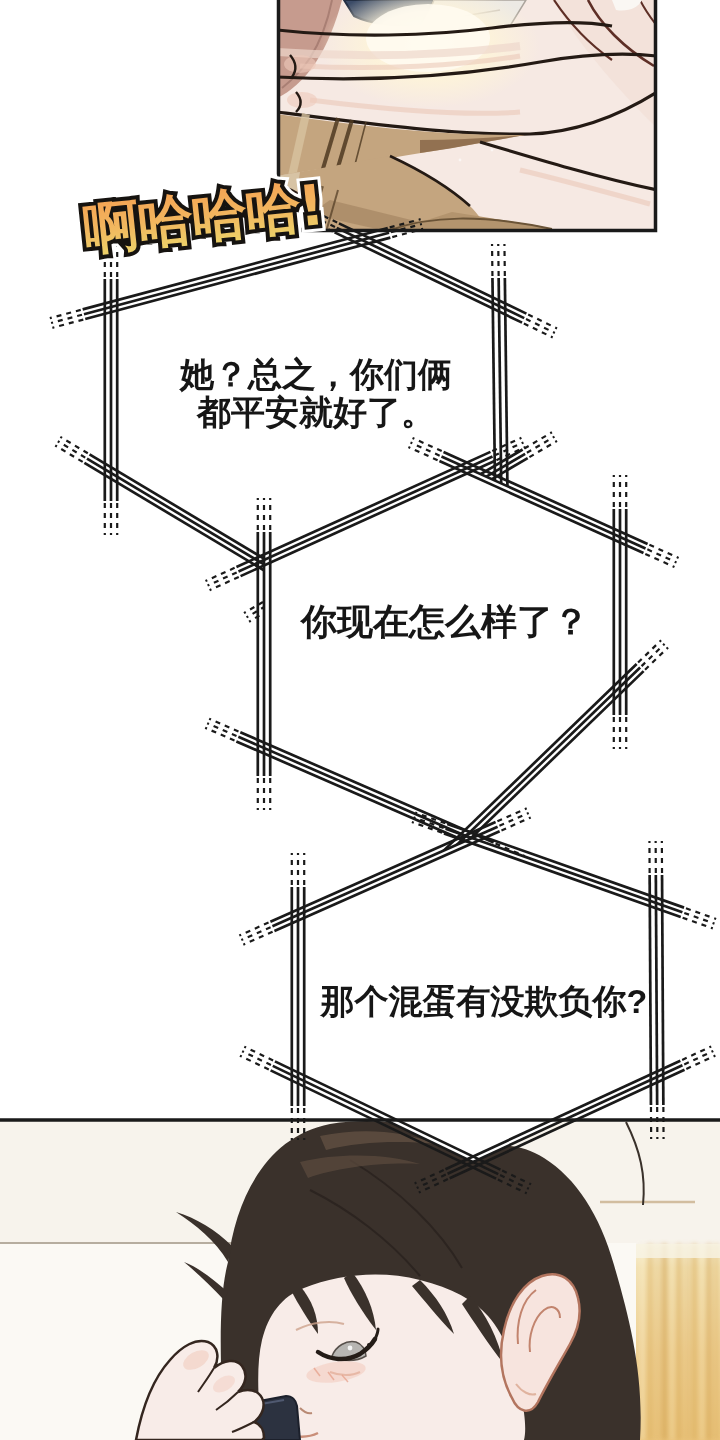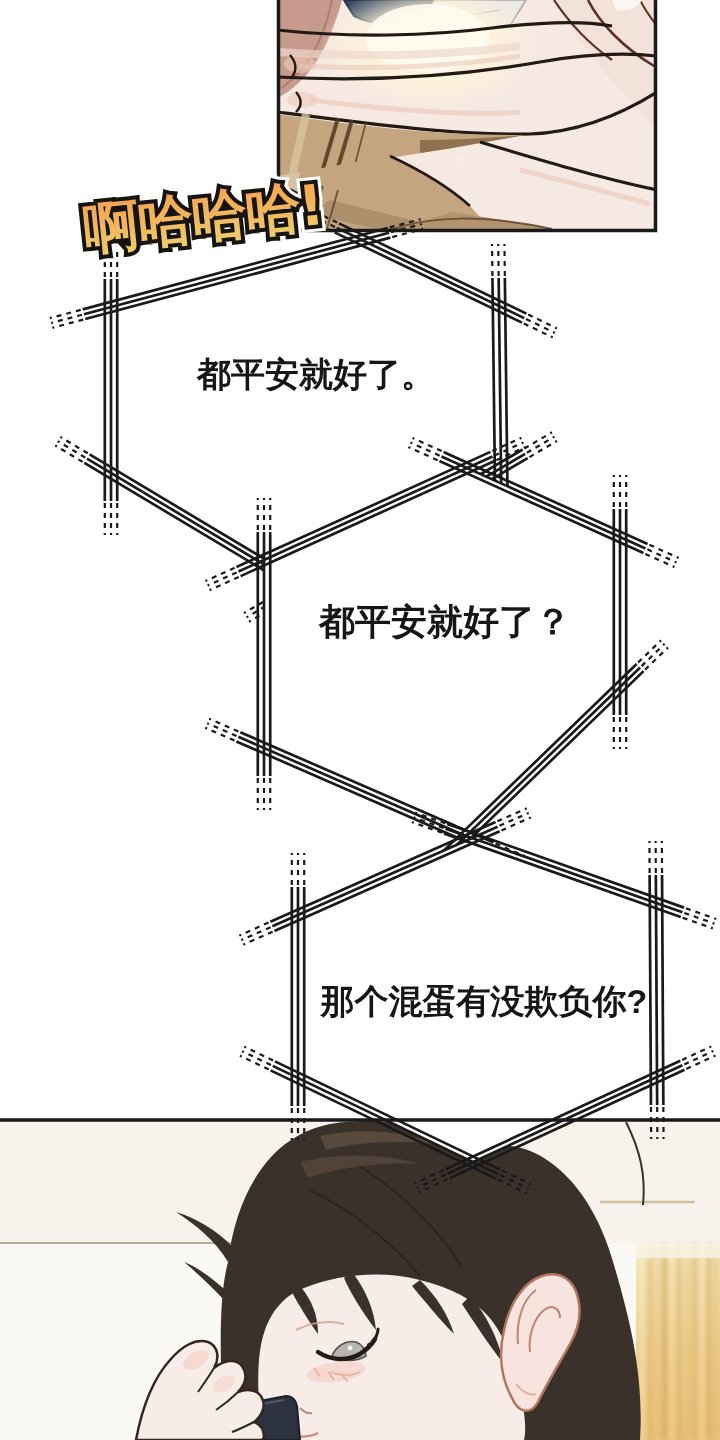"她？总之，你们俩" div { html: none -> <div>她？总之，你们俩</div> }
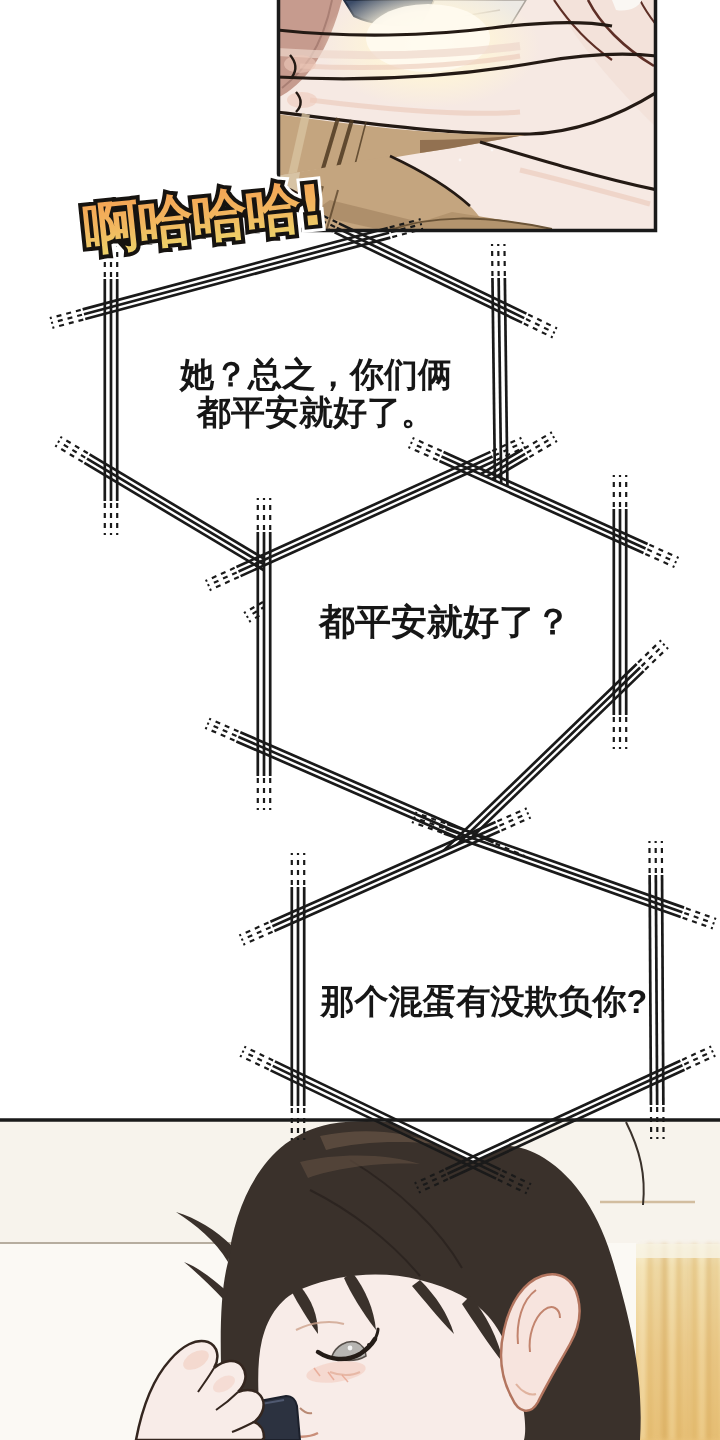"都平安就好了？" div { text: 都平安就好 -> 你现在怎么样 }
